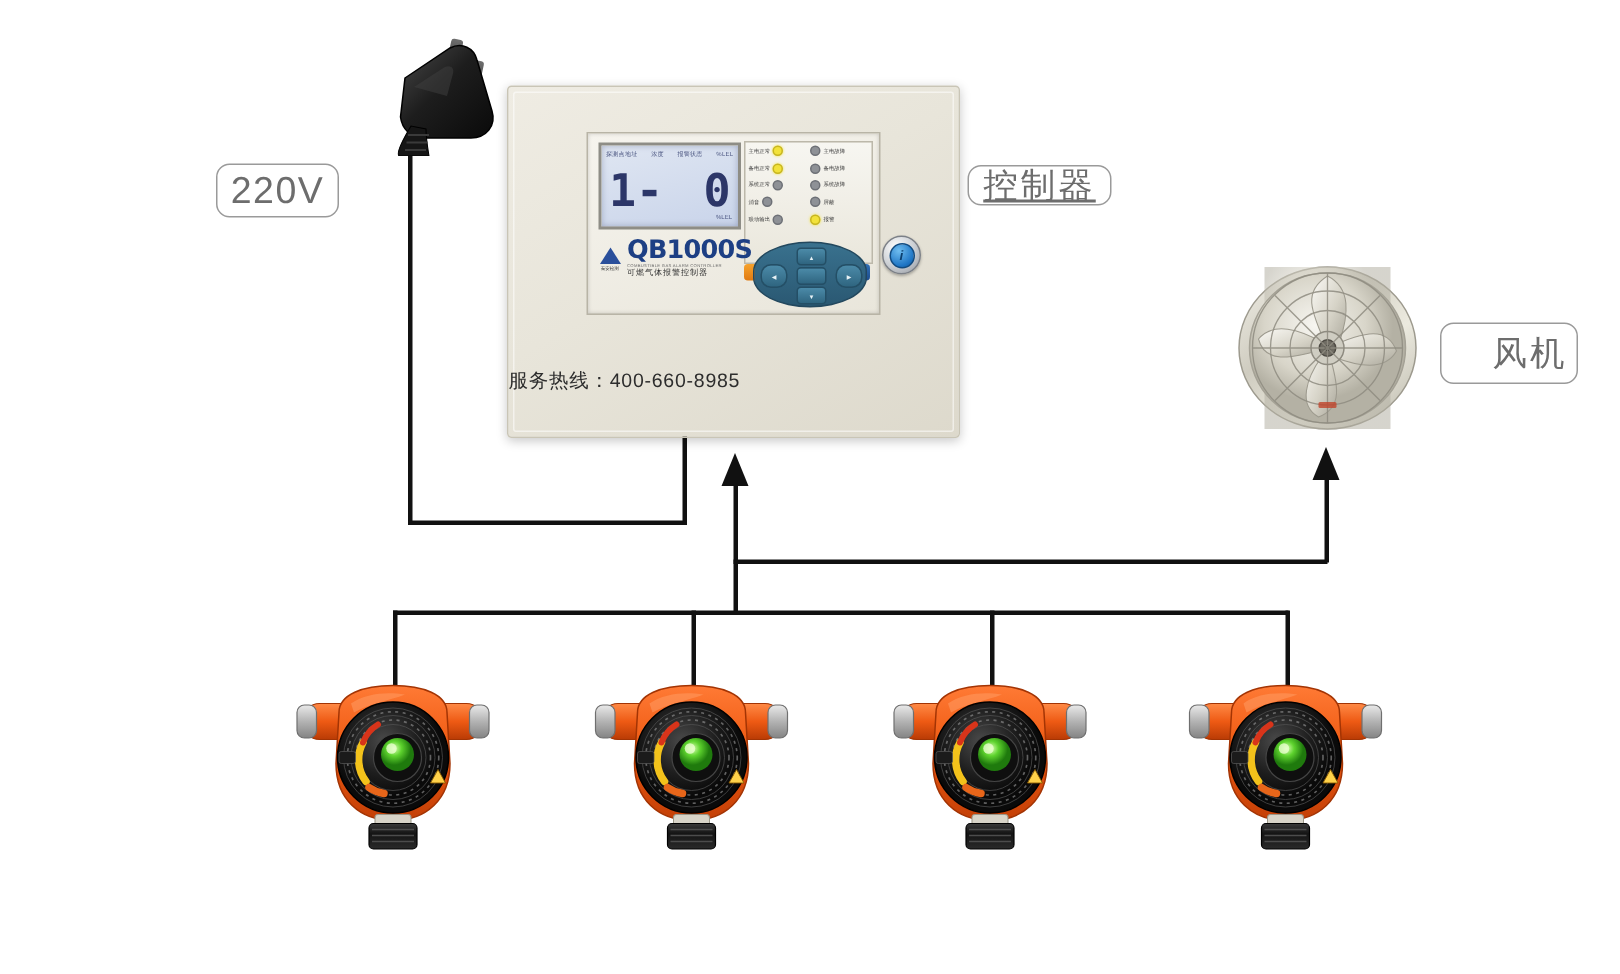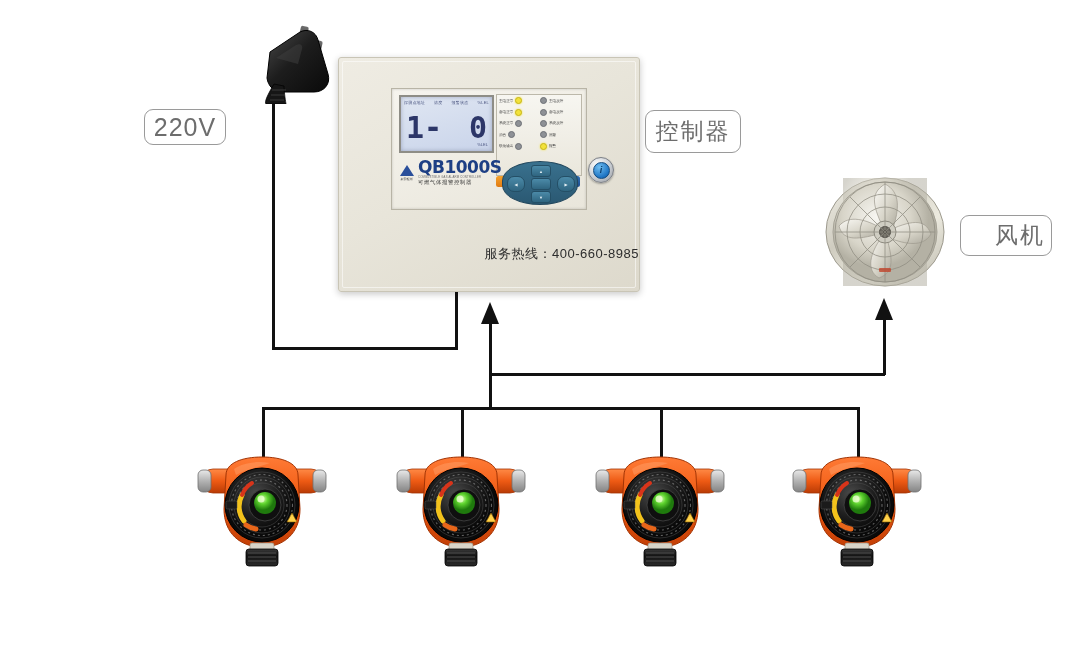"控制器" #label-controller { height: 43px -> 27px; text-decoration: none -> underline }
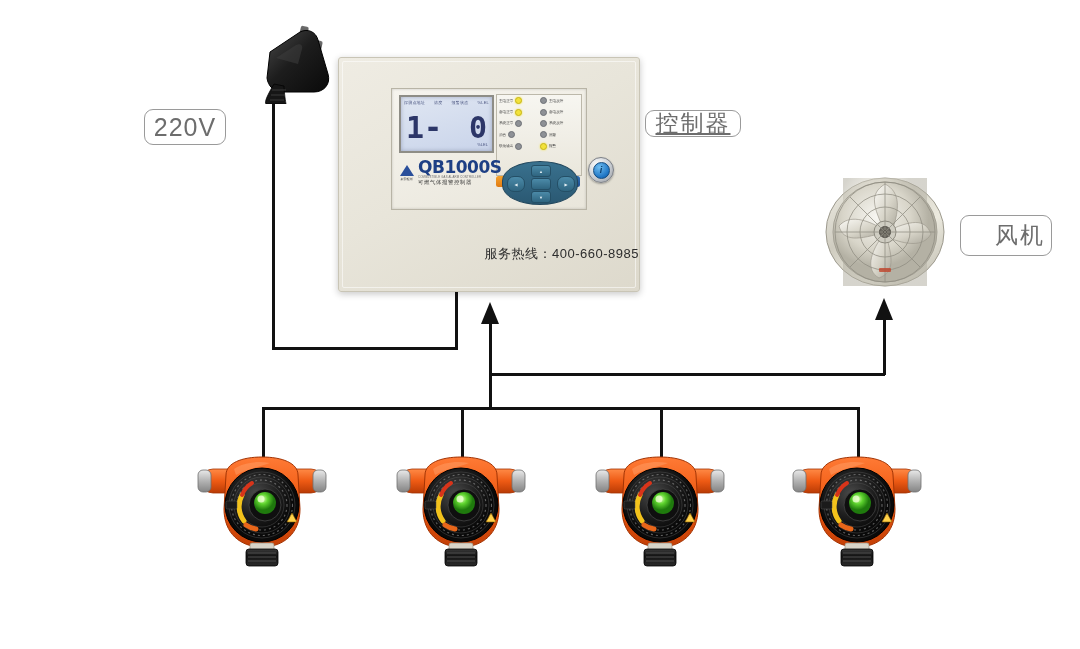"服务热线：400-660-8985" #hotline { text-align: right -> left }
